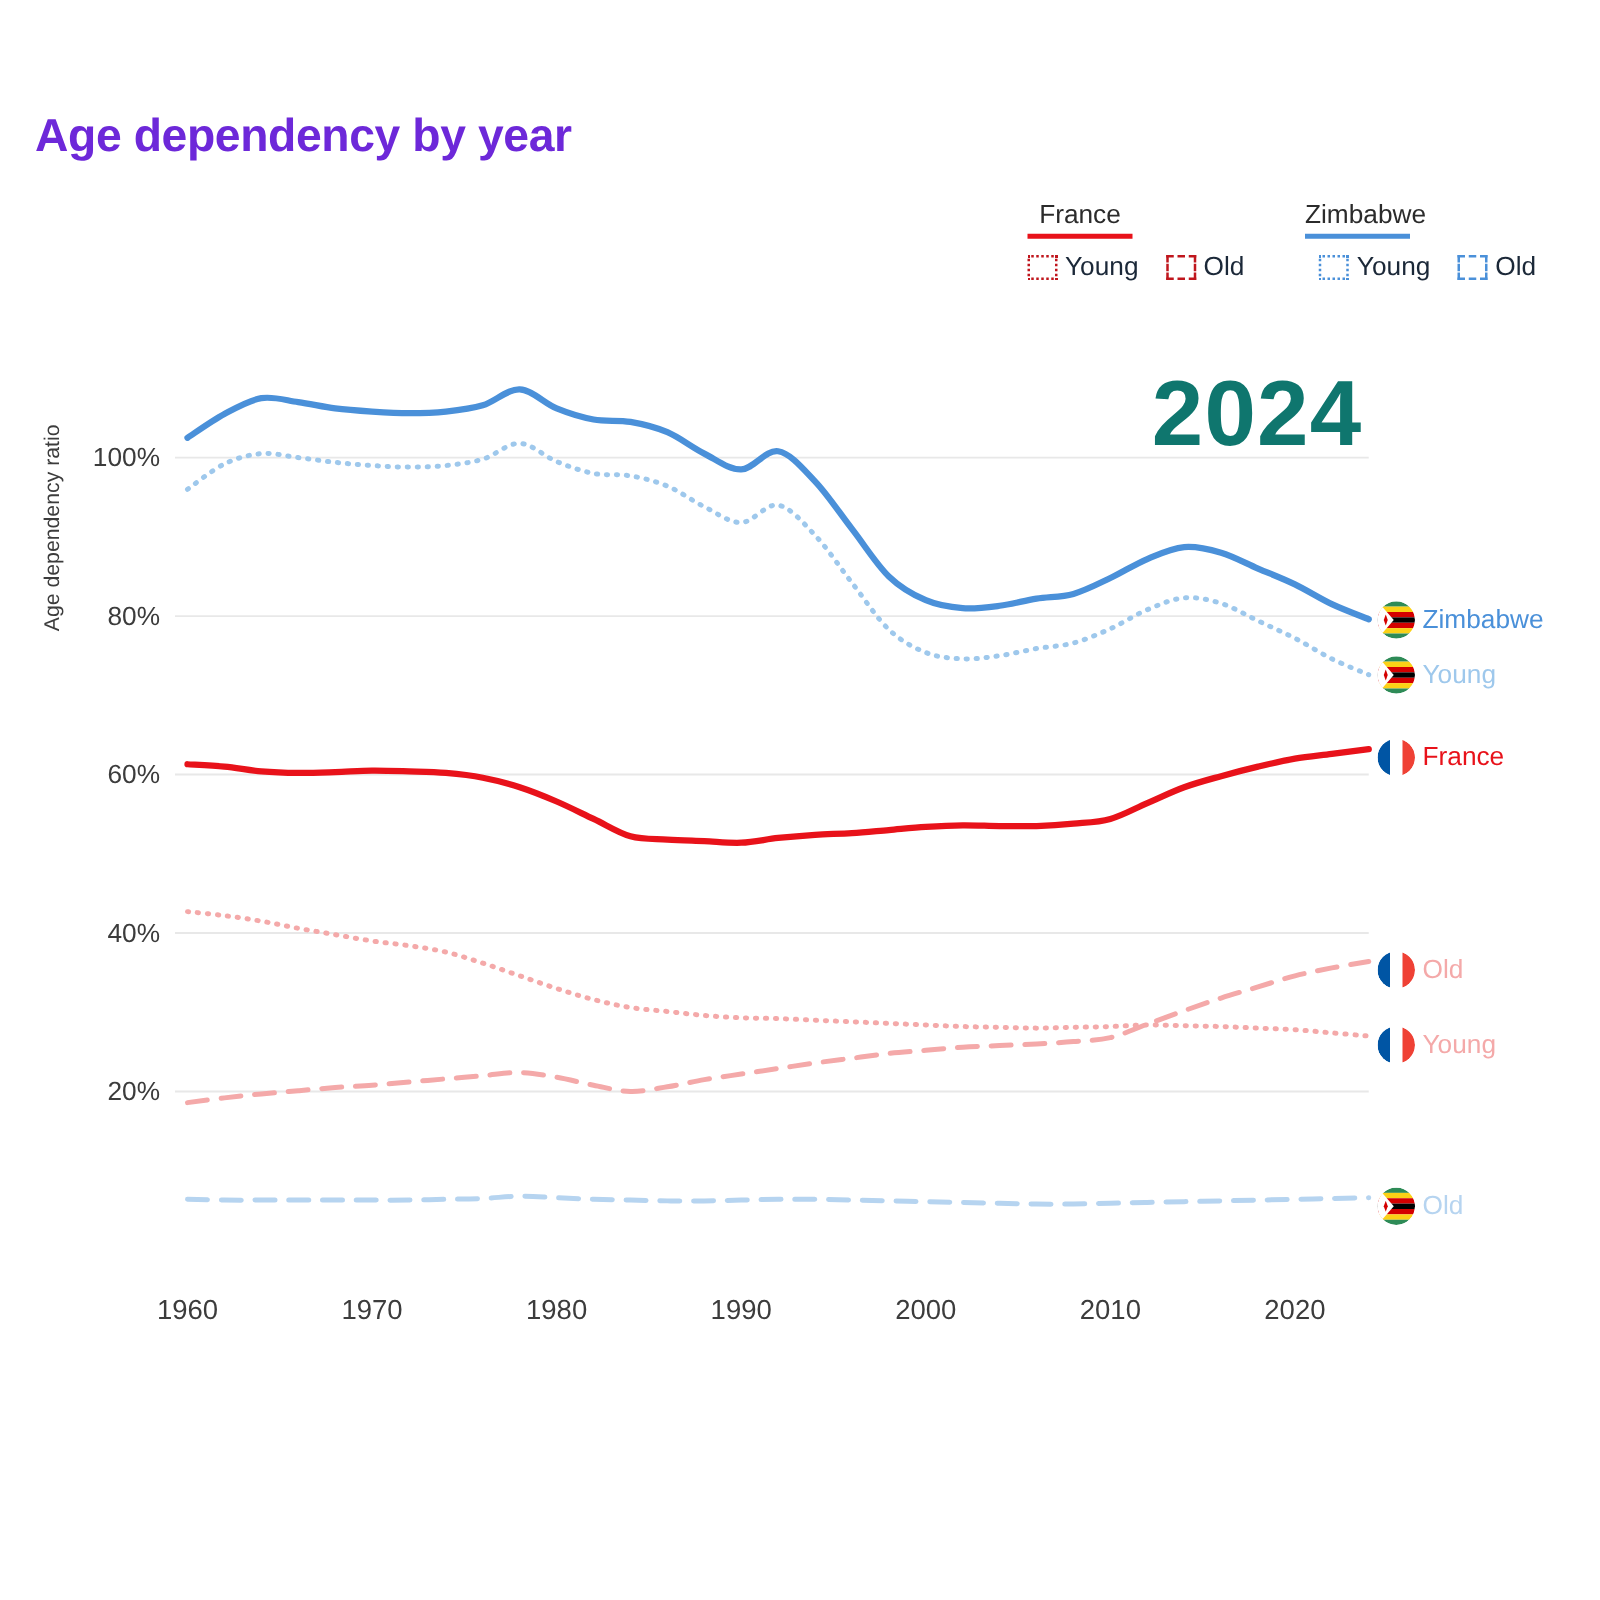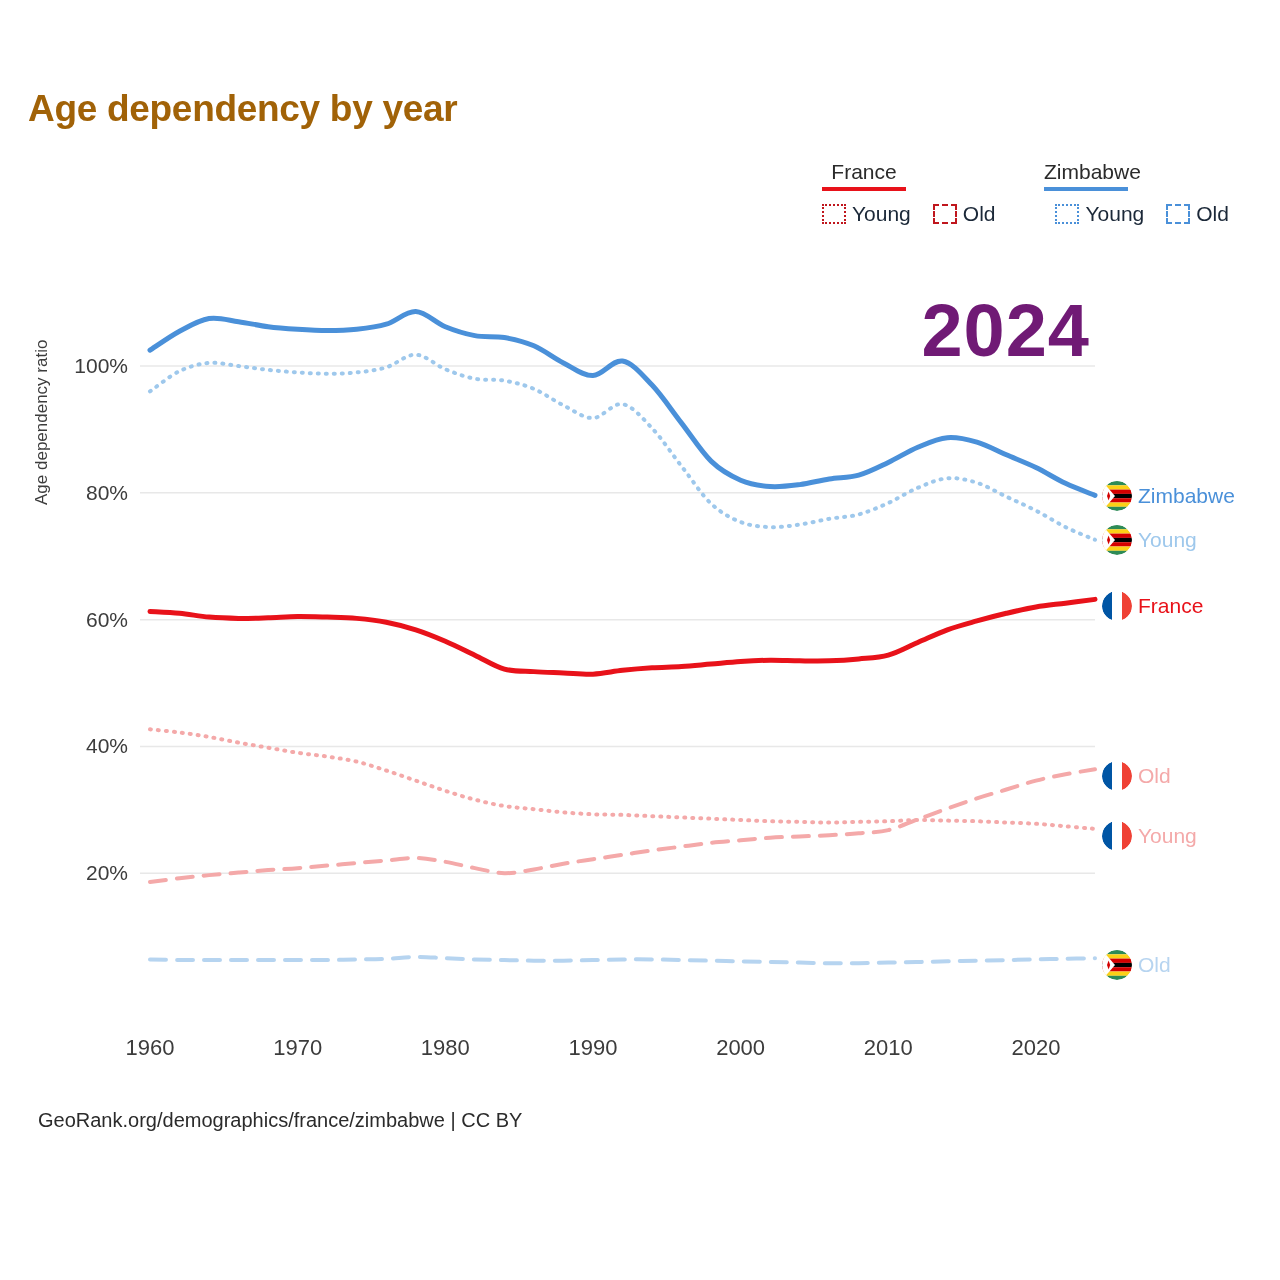"Age dependency by year" .title { color: #a16207 -> #6d28d9 }
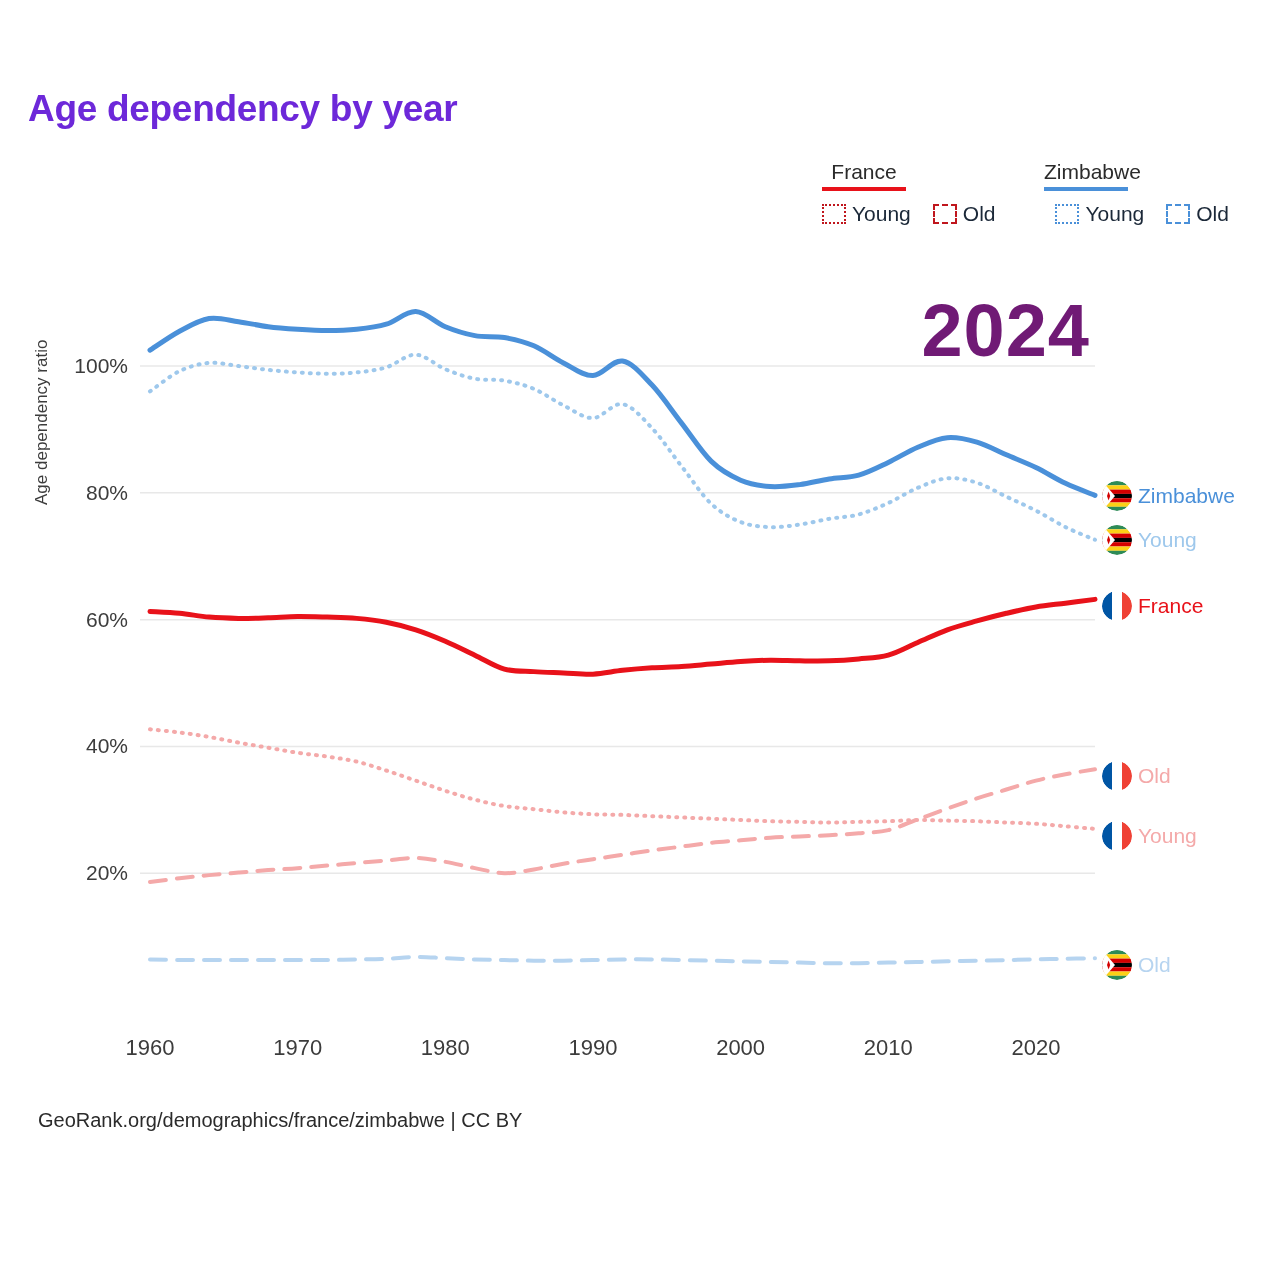"2024" .year-watermark { color: #701a75 -> #0f766e }
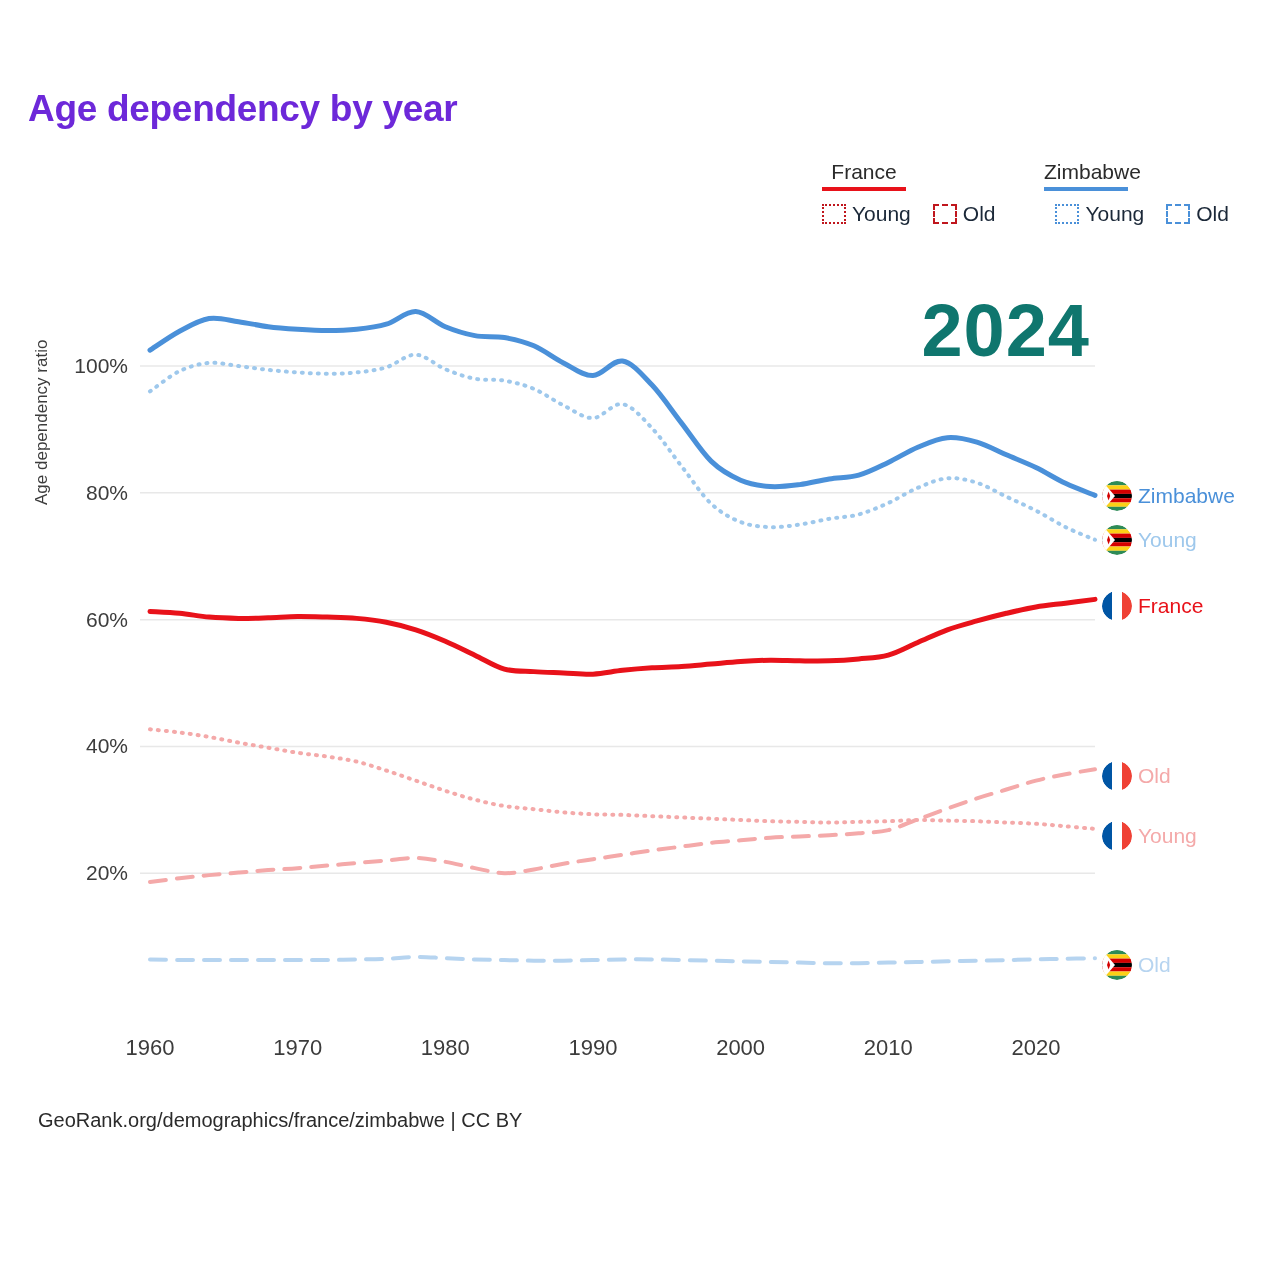"GeoRank.org/demographics/france/zimbabwe" div { html: <div>GeoRank.org/demographics/france/zimbabwe | CC BY</div> -> none }
